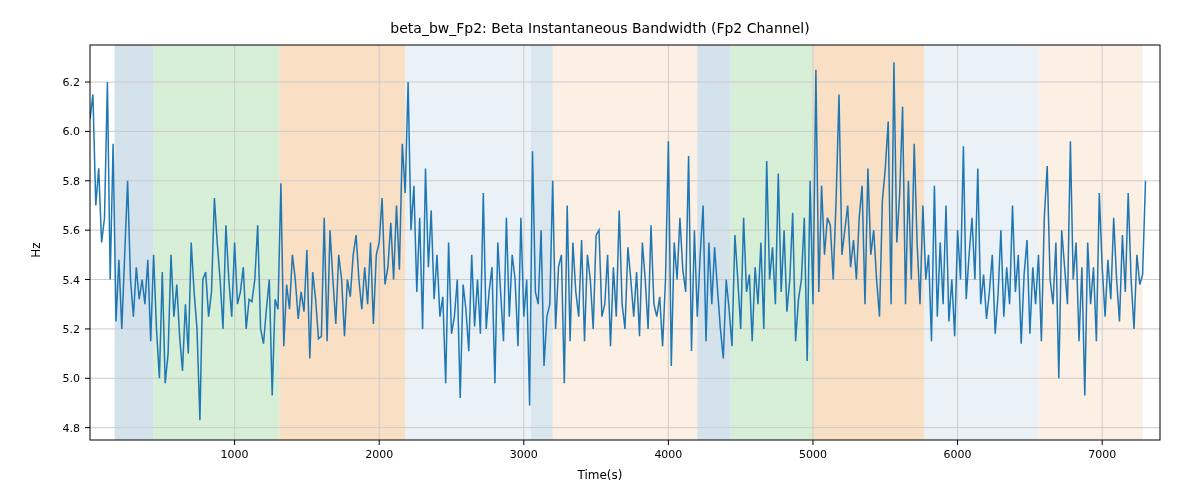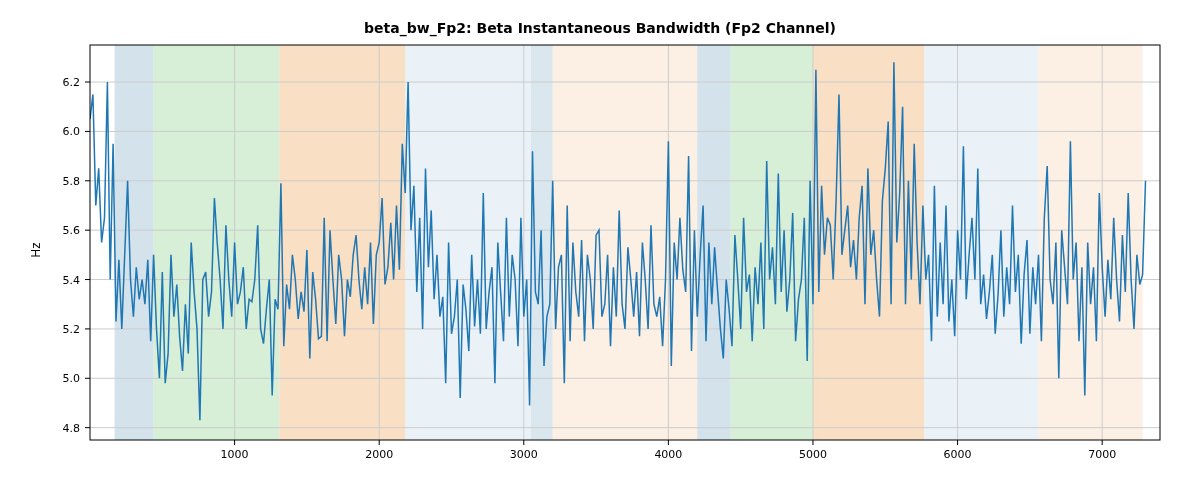"beta_bw_Fp2: Beta Instantaneous" .title { font-weight: bold -> none }
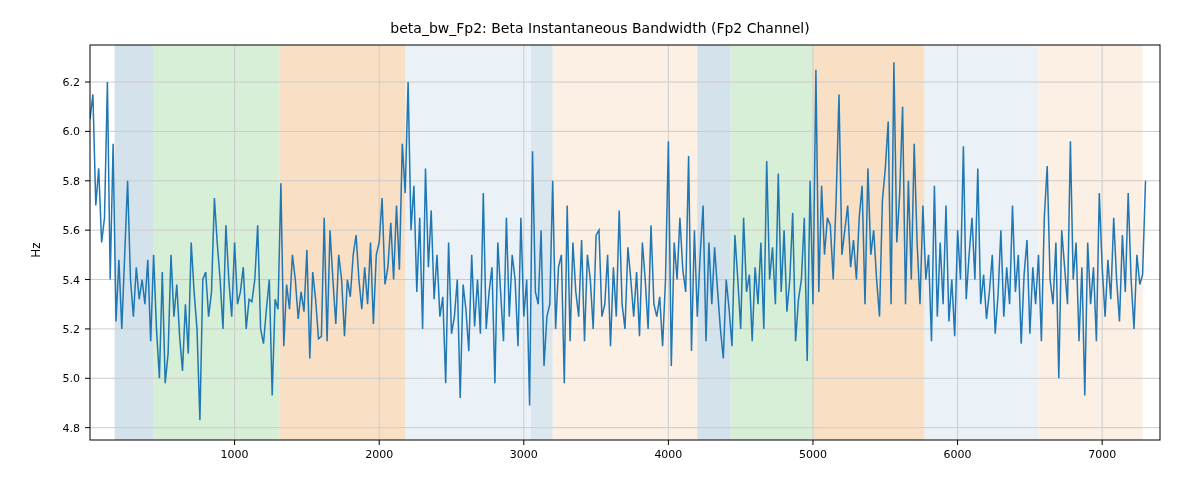"Time(s)" div.xlabel { html: none -> <div>Time(s)</div> }
